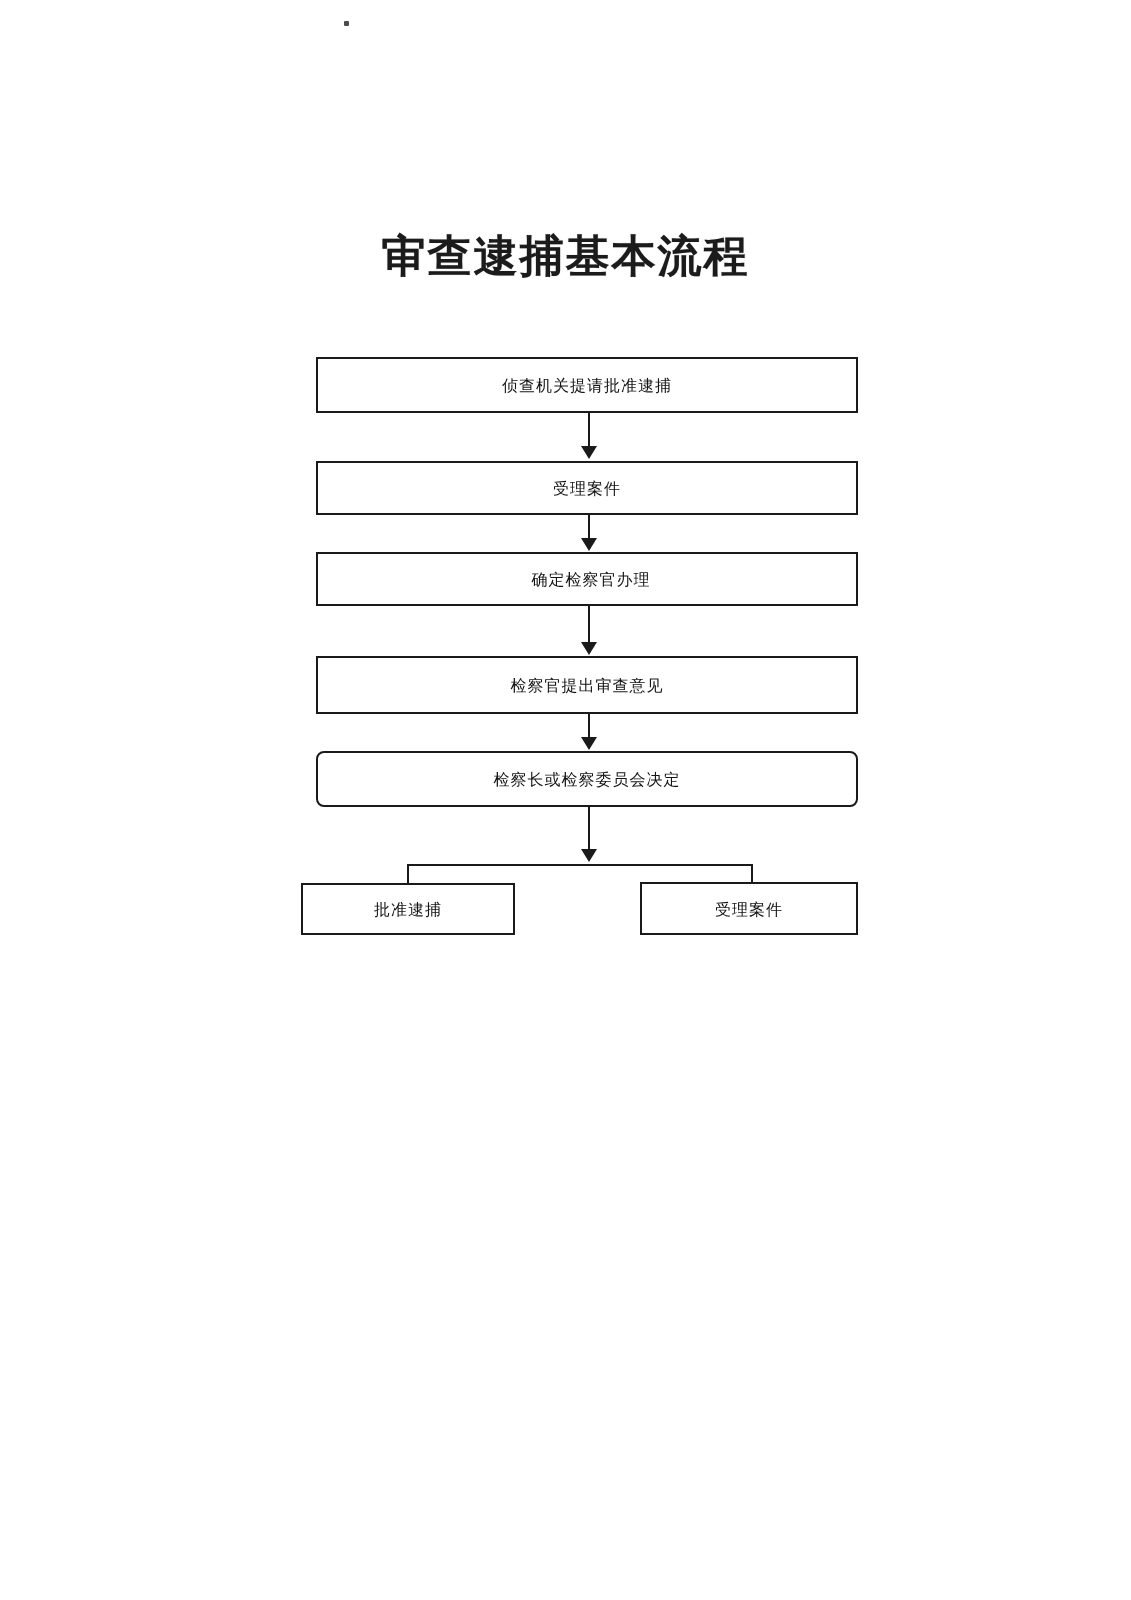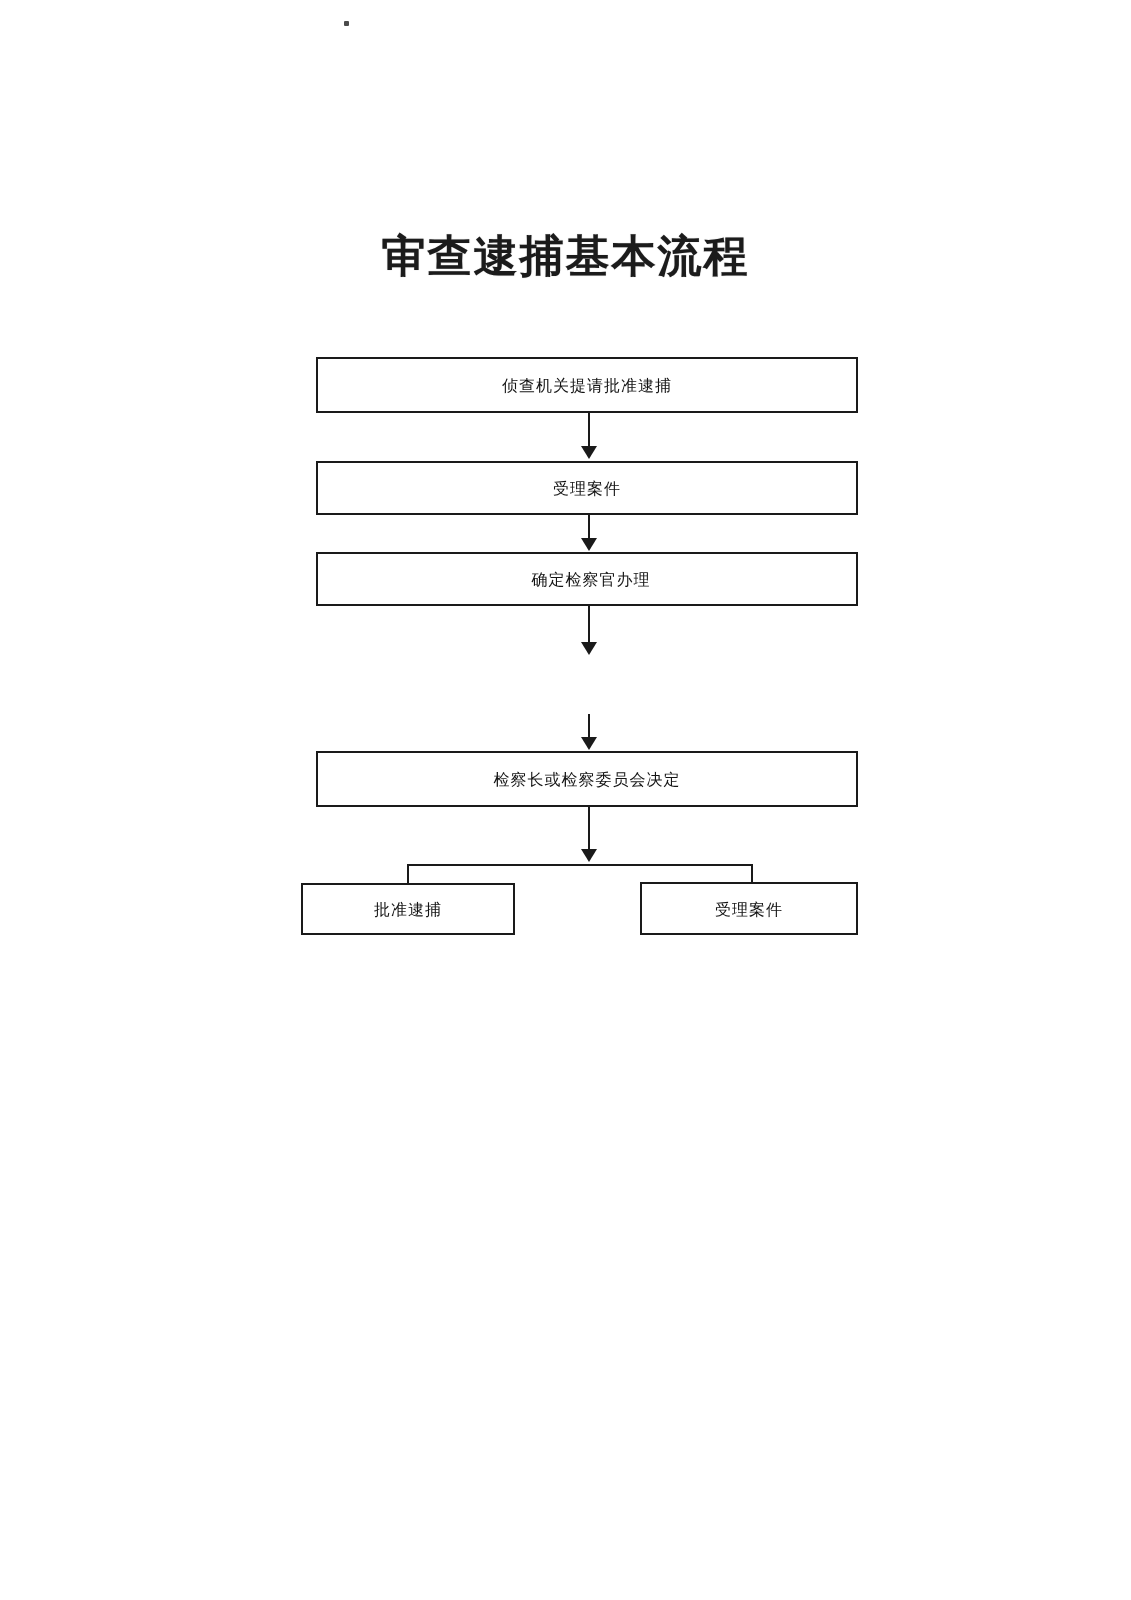"检察官提出审查意见" div.node { html: none -> <div> <span>检察官提出审查意见</span> </div> }
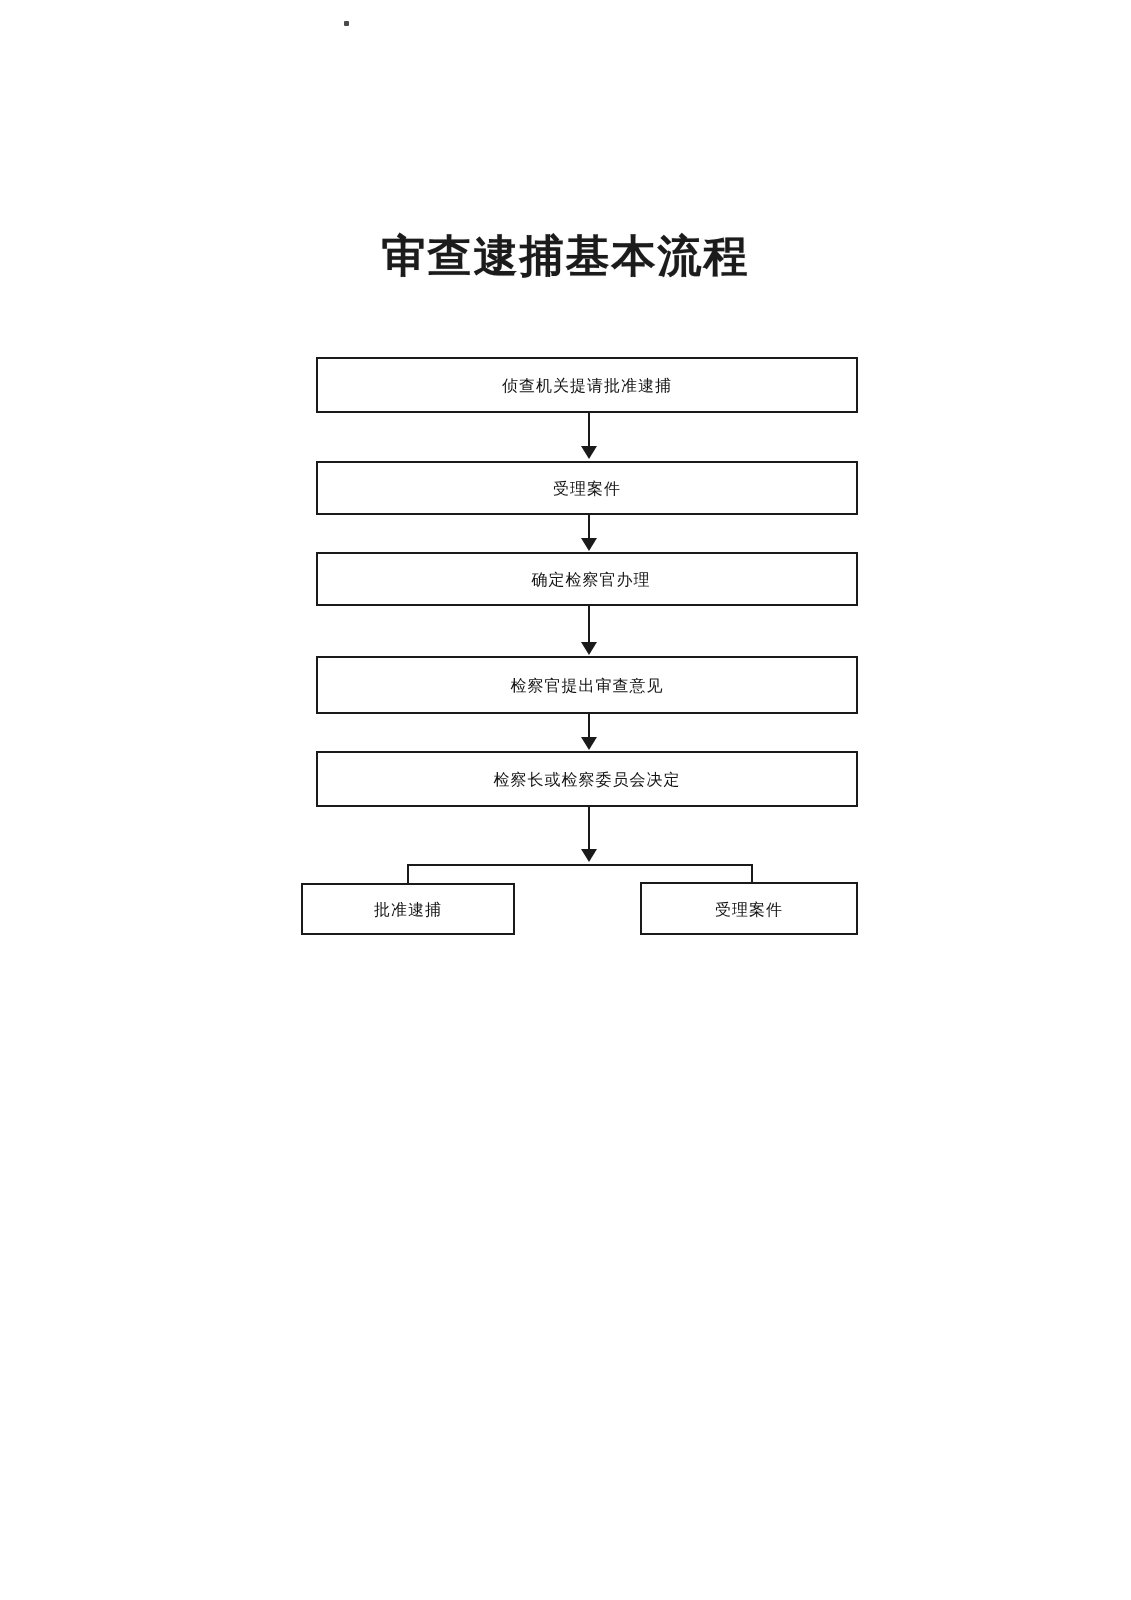"检察长或检察委员会决定" .n5 { border-radius: none -> 8px }
